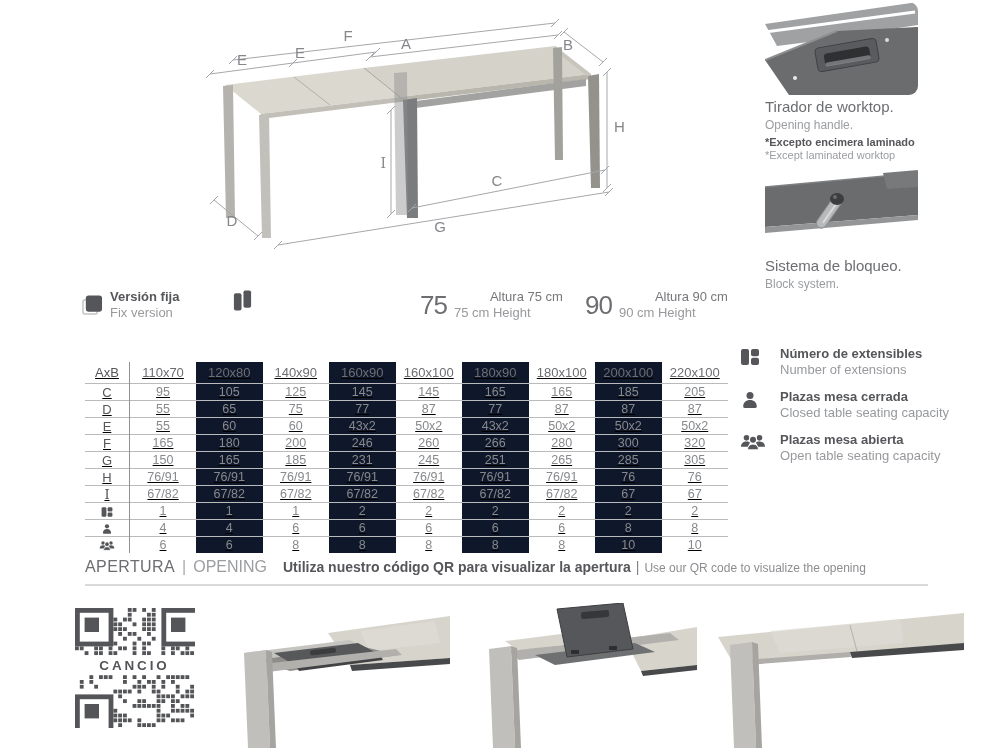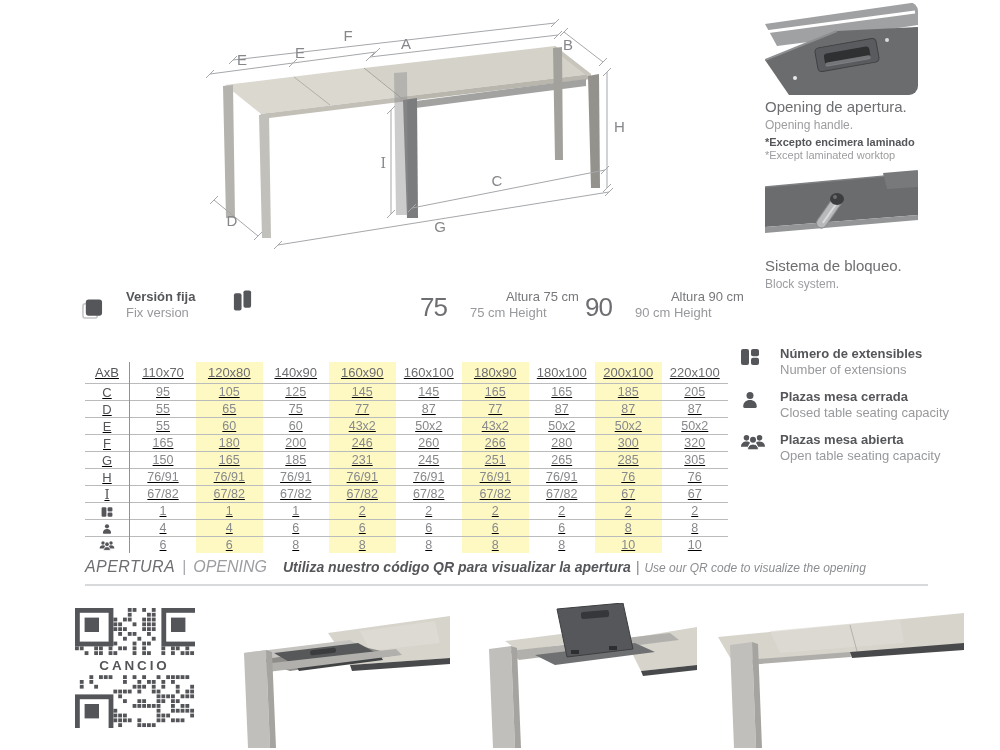"Opening de apertura." div.t1 { text: Opening de apertura -> Tirador de worktop }
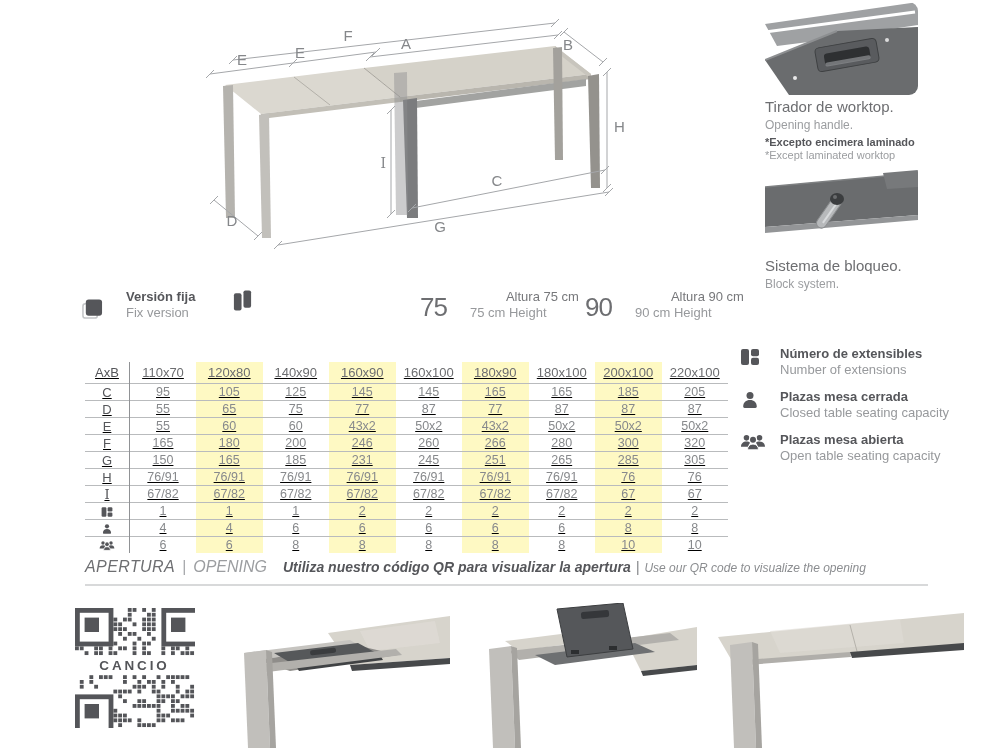"Versión fija" .legend-item { align-items: flex-end -> center; gap: 23px -> 7px }
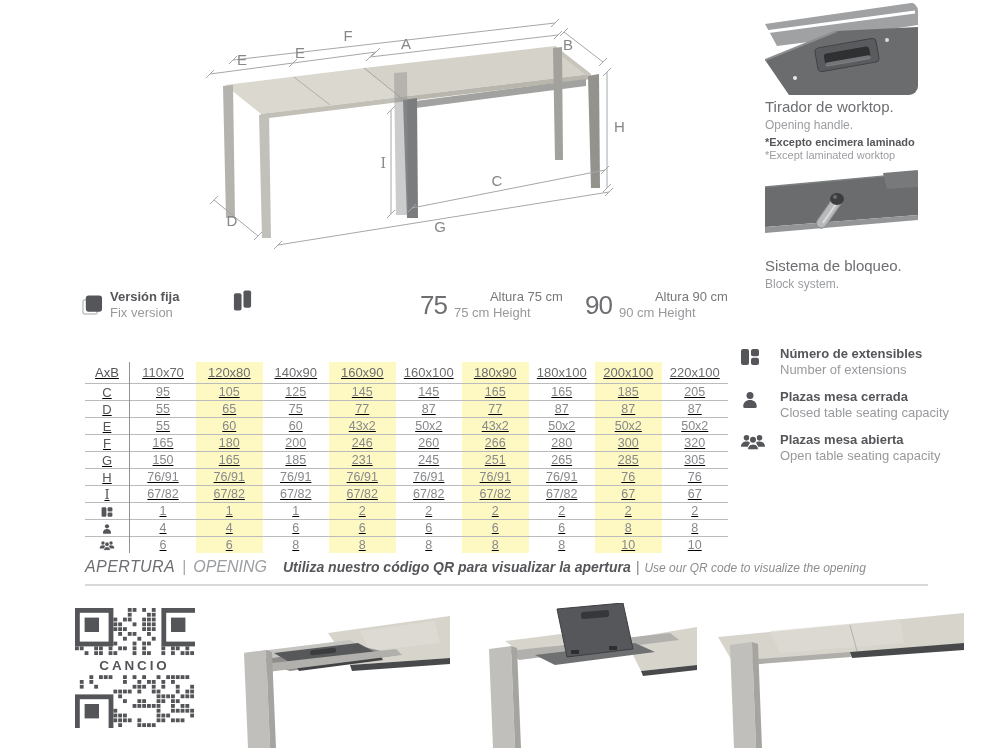"120x80" #spec-table .shade { background: #fef9c3 -> #0f172a }
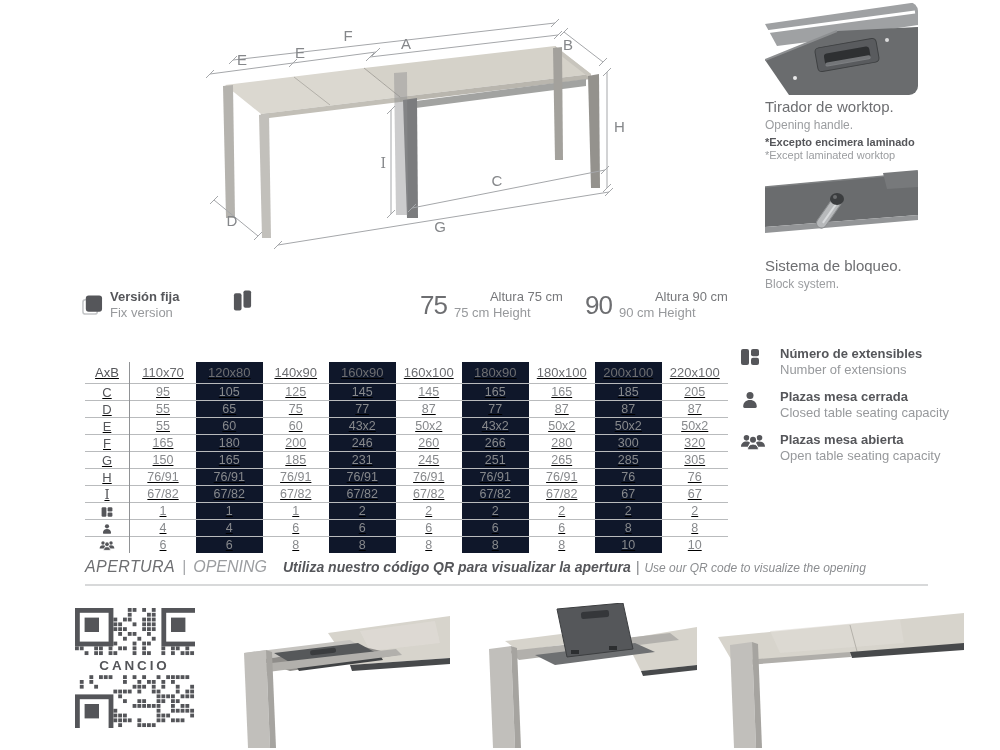"APERTURA" #opening-header { font-style: italic -> none }
